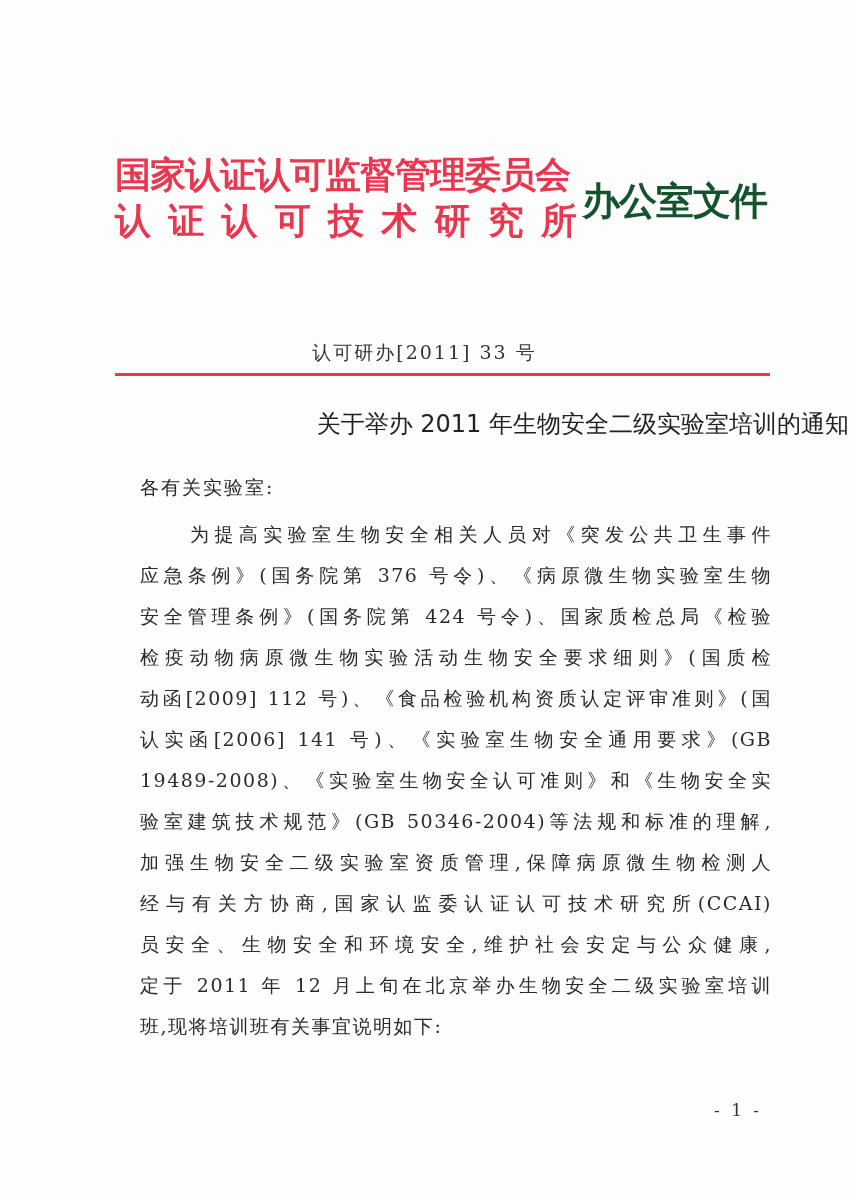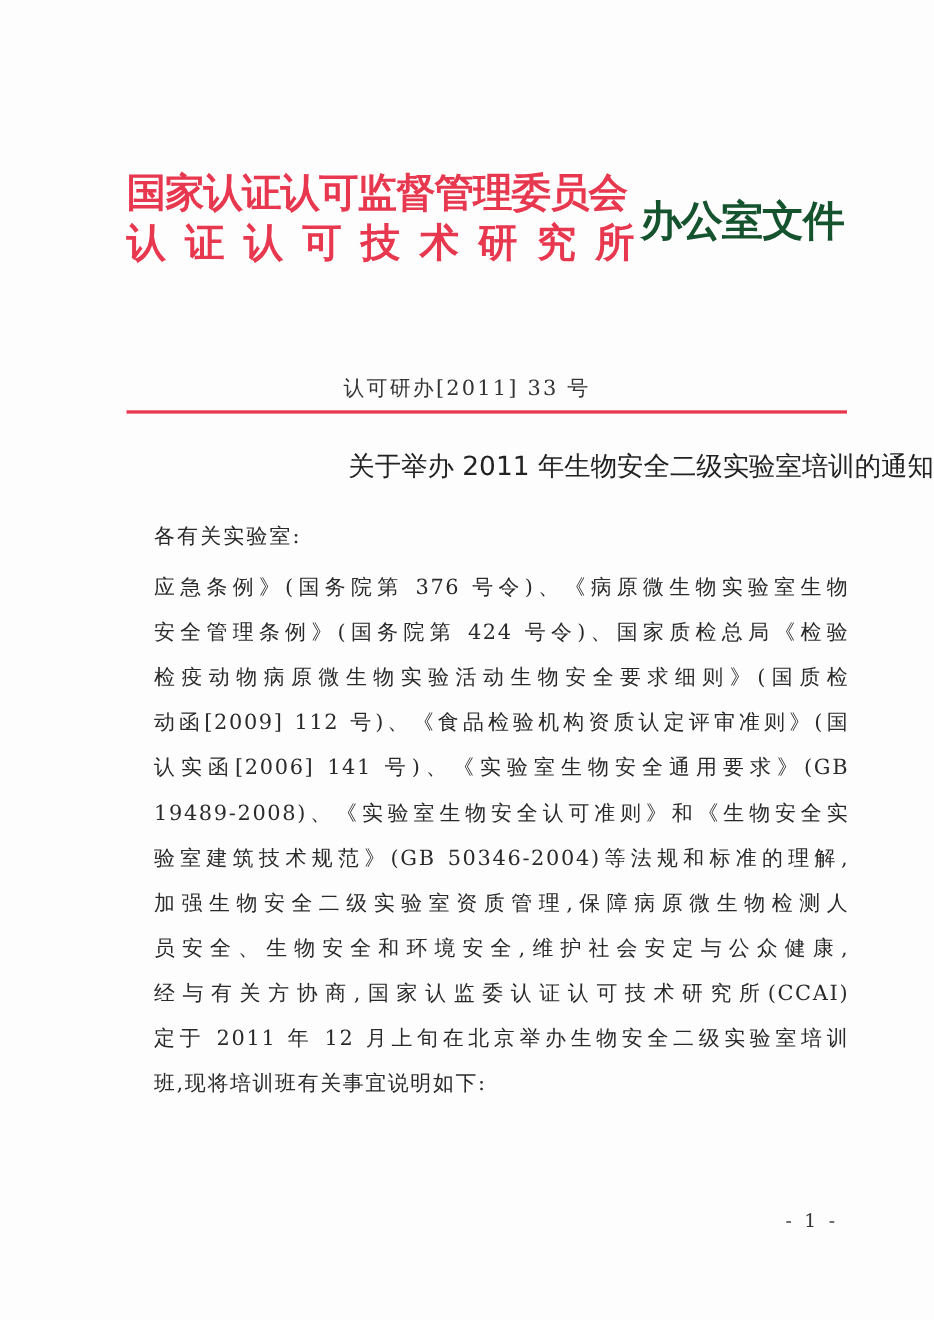"为提高实验室生物安全相关人员对《突发公共卫生事件" span.line { html: none -> <span>为提高实验室生物安全相关人员对《突发公共卫生事件</span> }
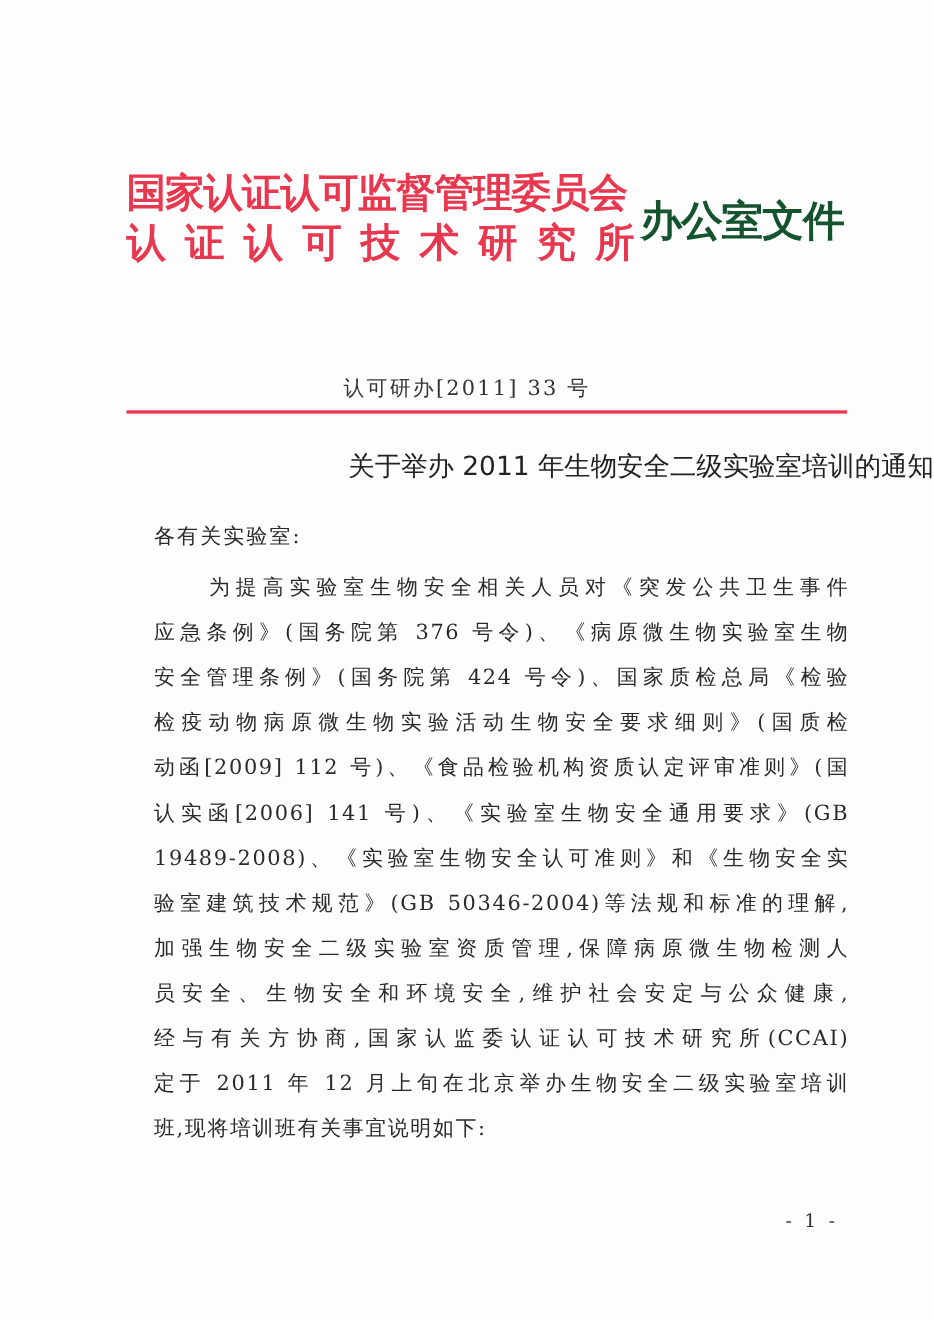"员安全、生物安全和环境安全,维护社会安定与公众健康," span.line { order: before "经与有关方协商,国家认监委认证认可技术研究所(CCAI)" -> after "经与有关方协商,国家认监委认证认可技术研究所(CCAI)" }
